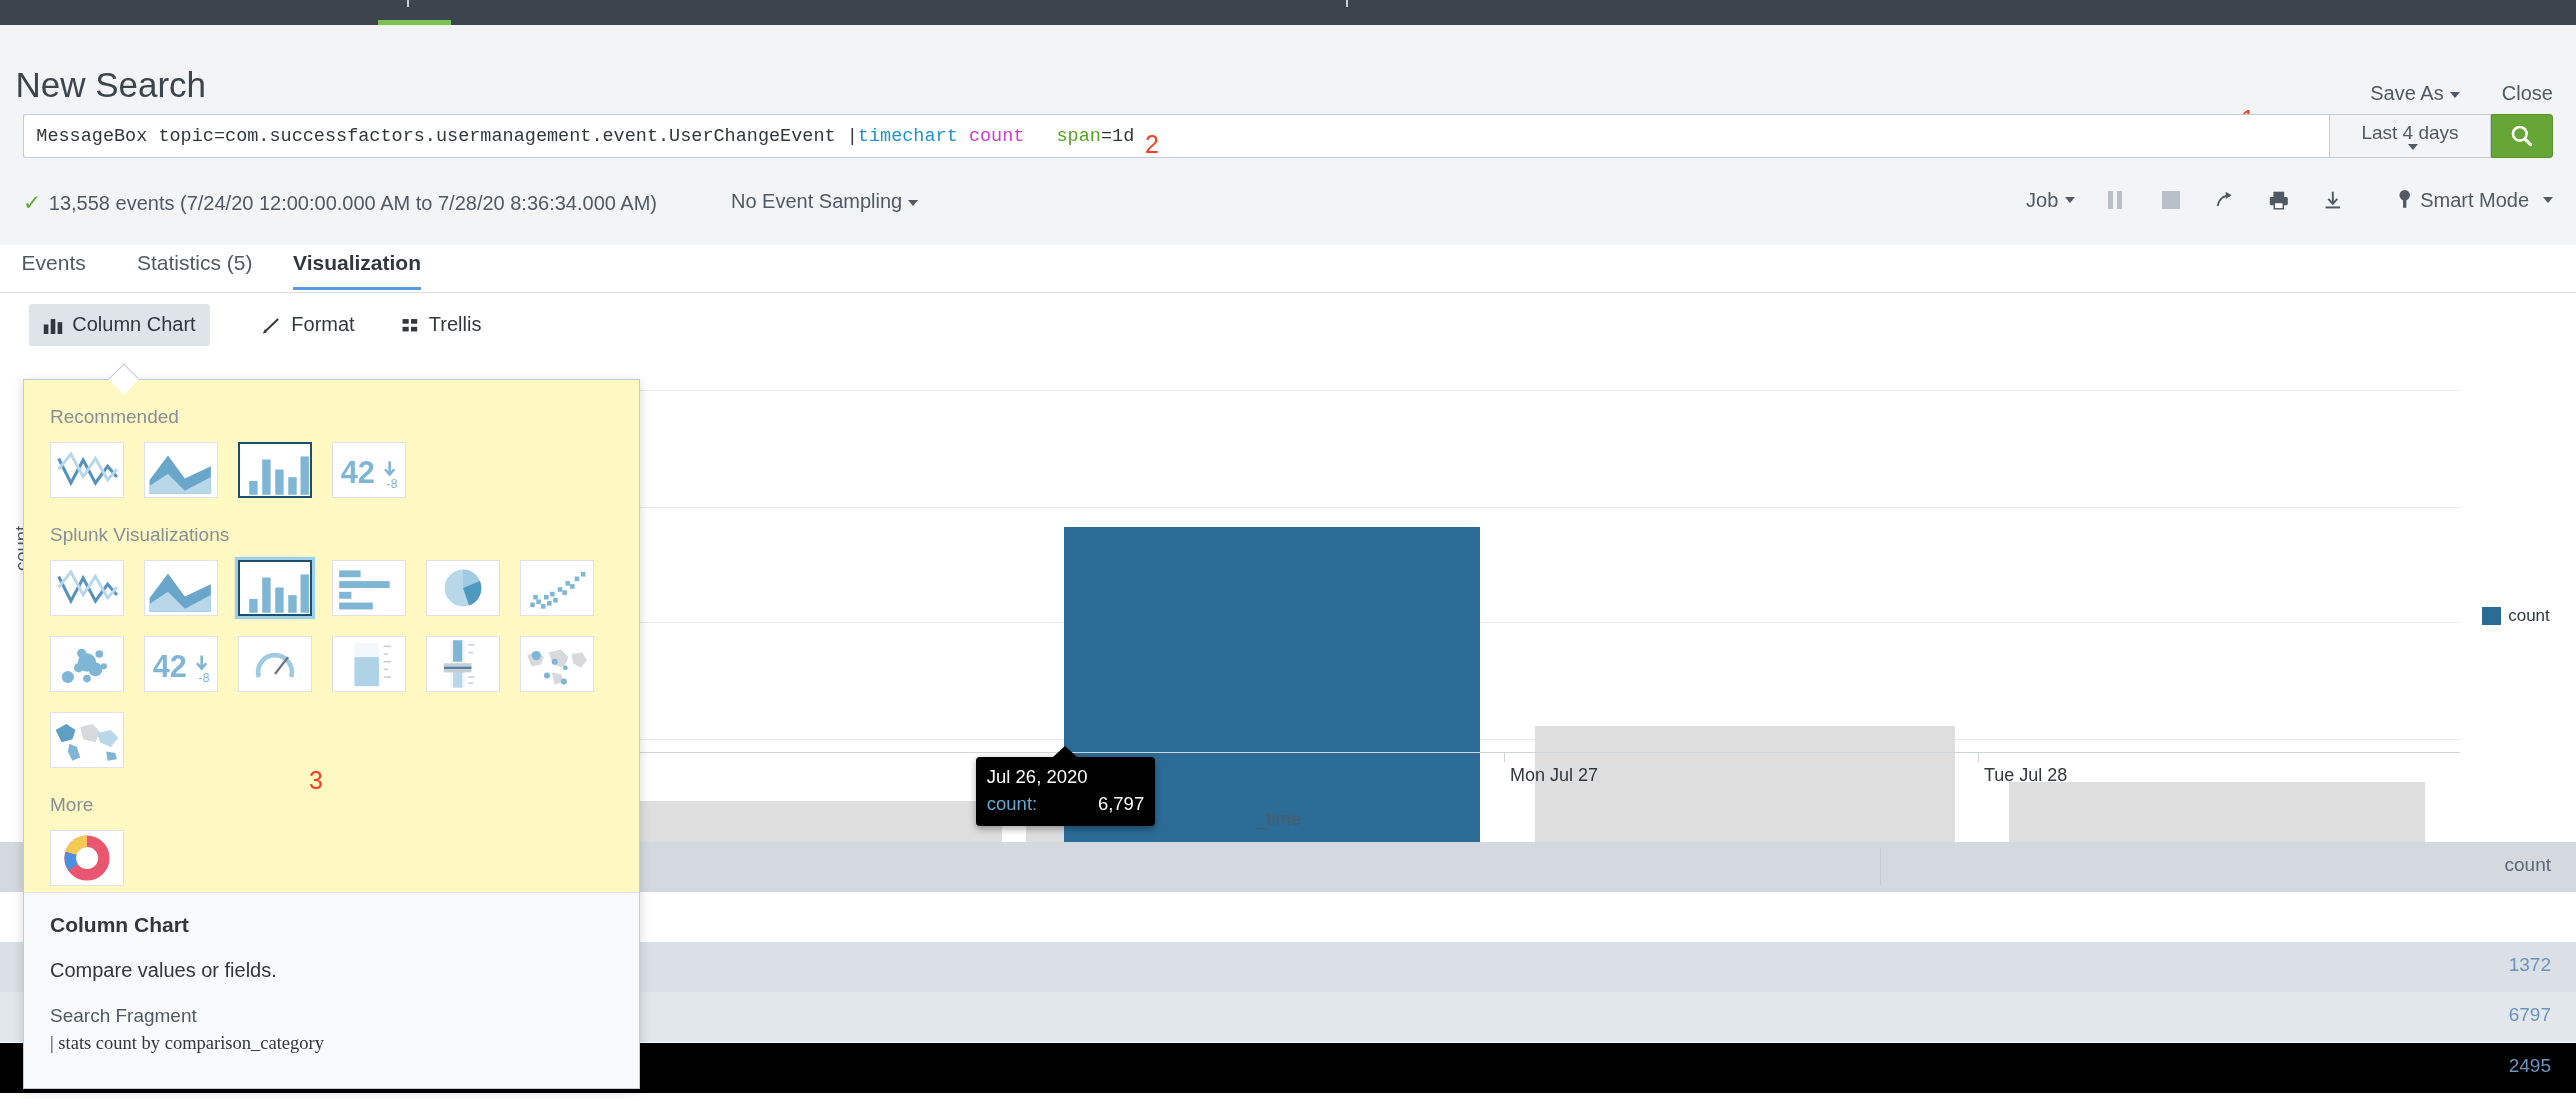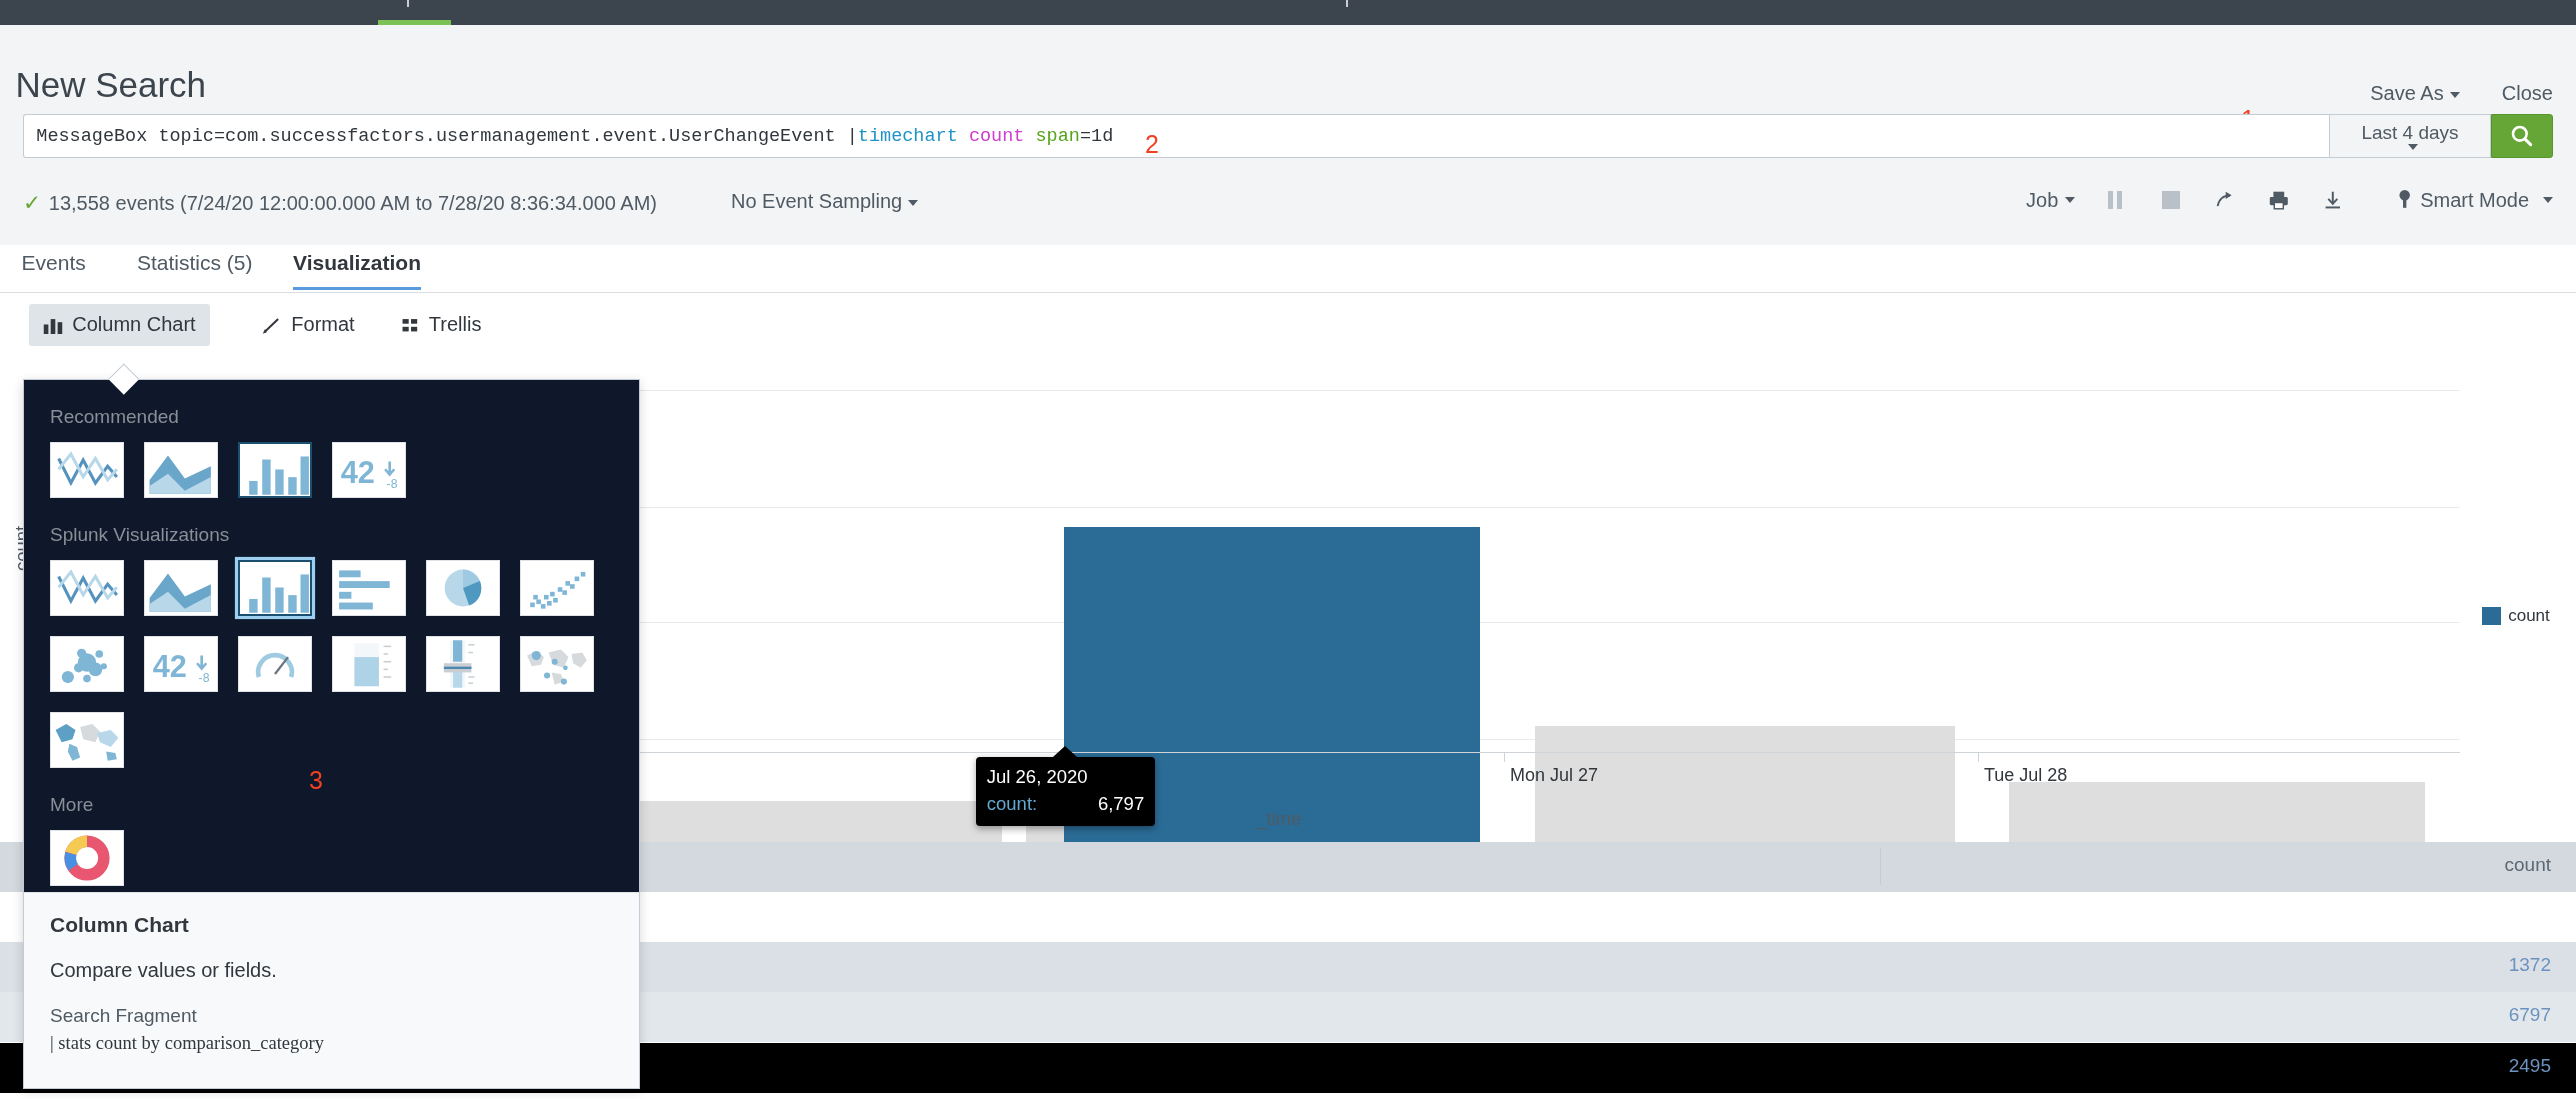"span" .tok-arg { margin-left: none -> 21px }
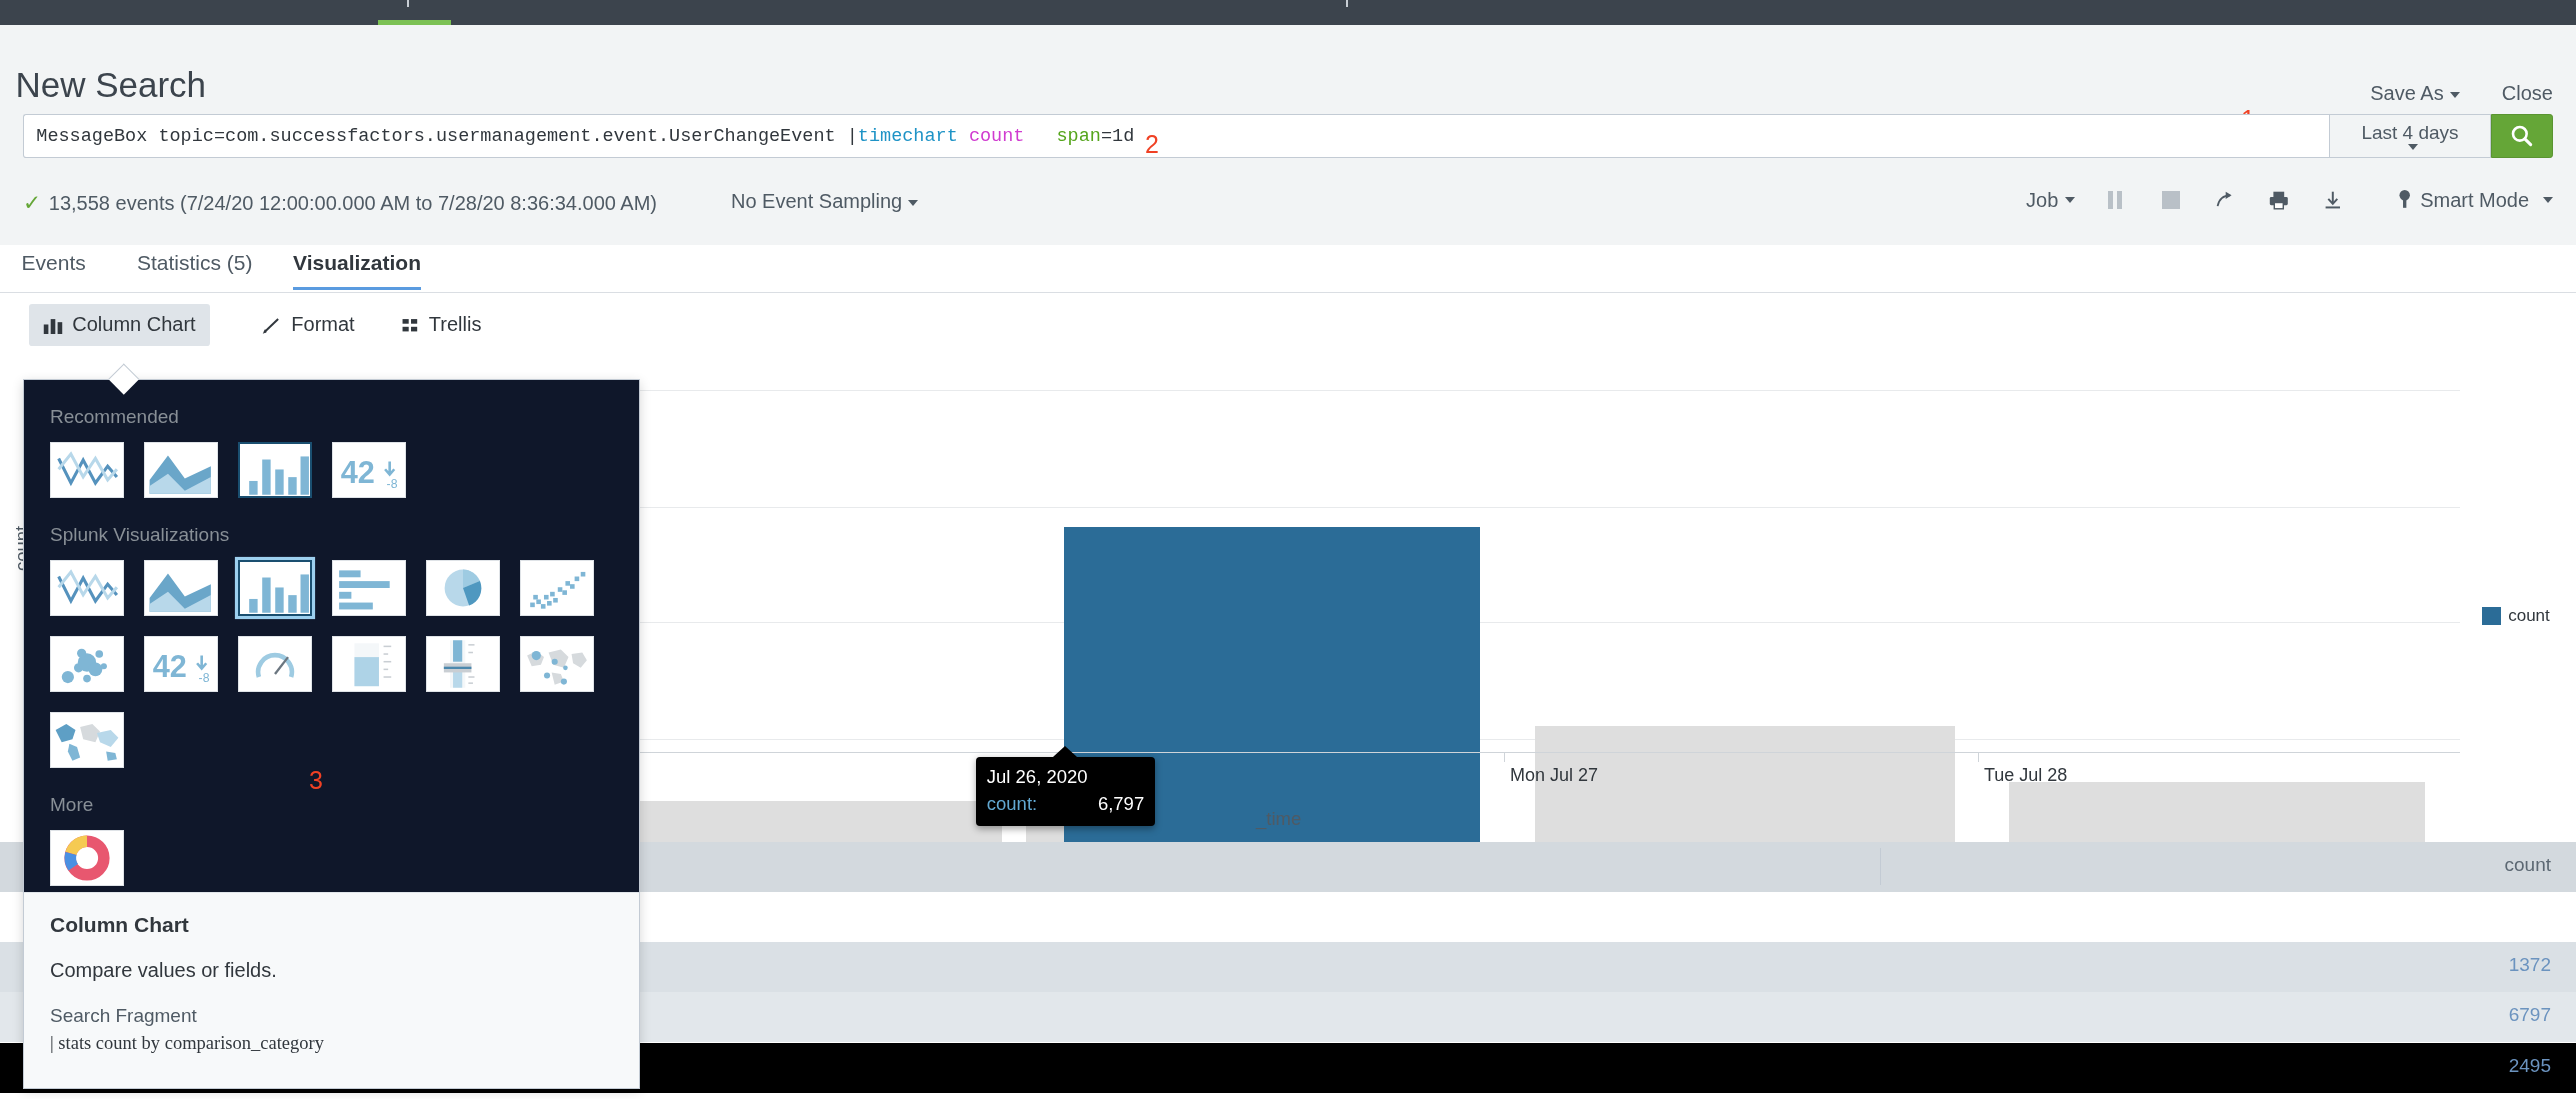"Recommended" .picker { background: #0f172a -> #fef9c3 }
